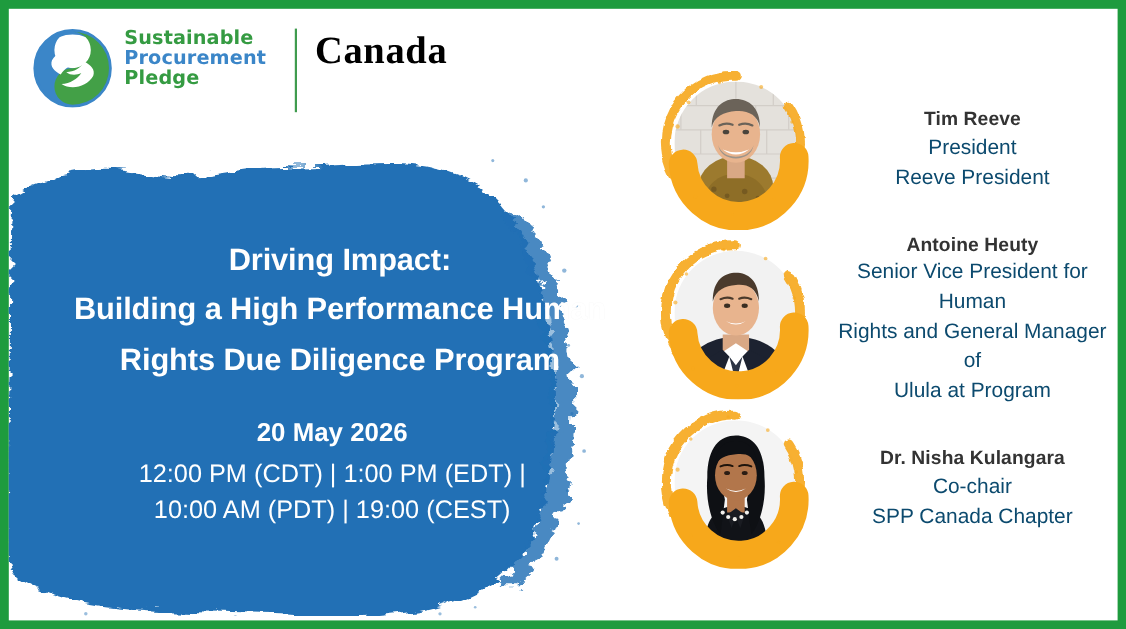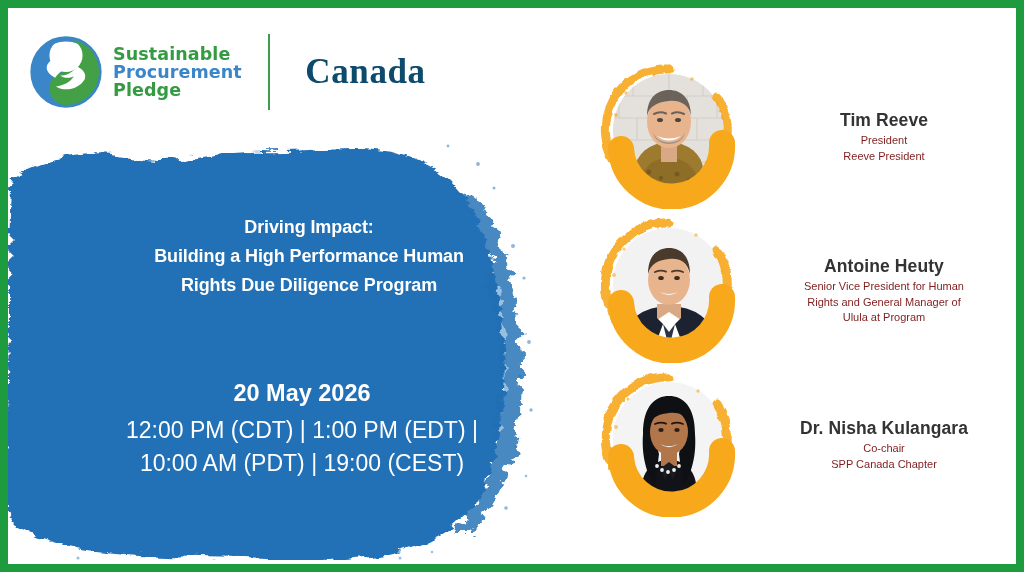"Sustainable" #header-lockup { align-items: center -> none }
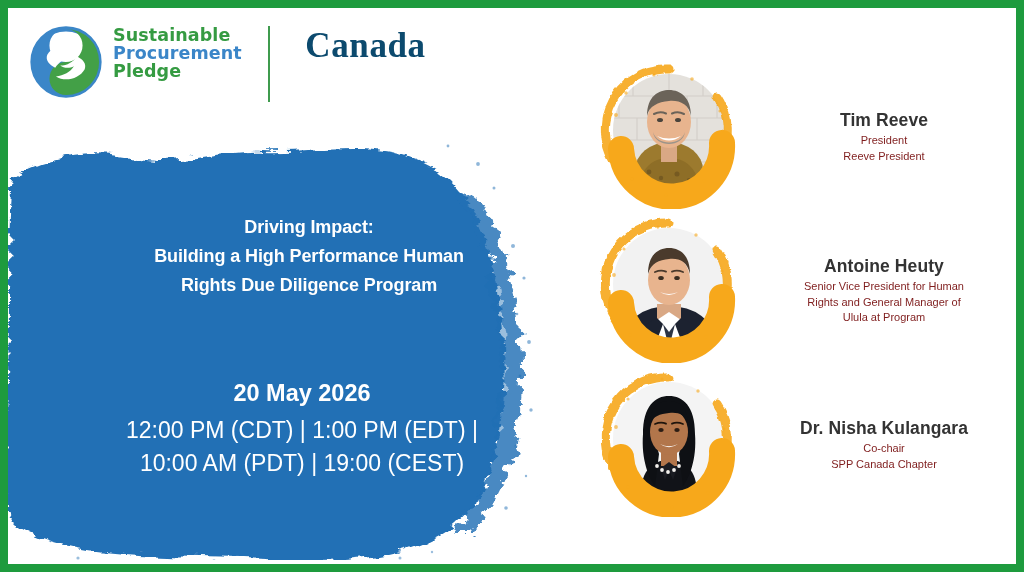"Canada" #canada-word { color: #0c4a6e -> #000000; margin-left: 35px -> 16px }
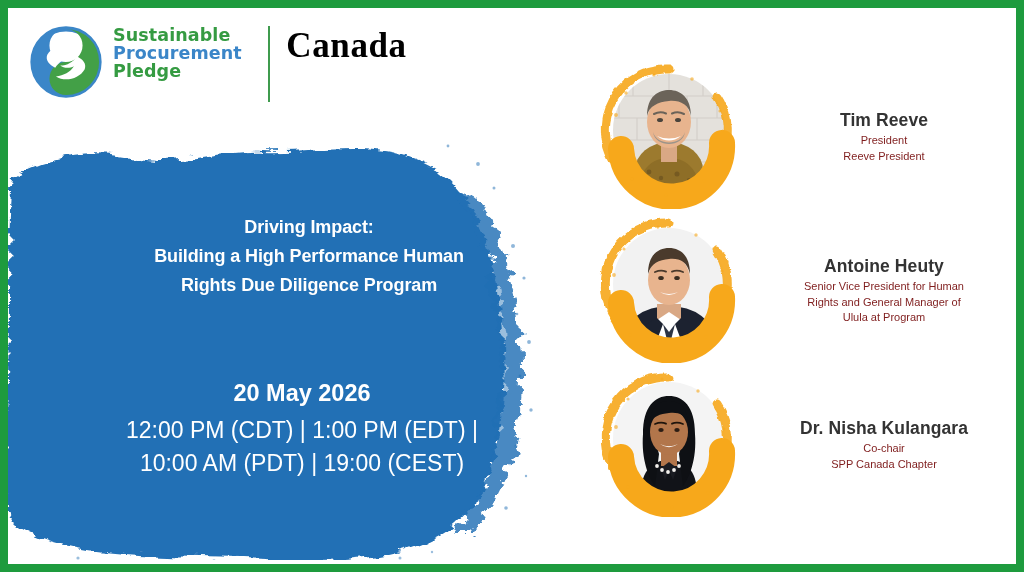"President" .sp-line { color: #7f1d1d -> #0c4a6e; font-size: 11px -> 19px }
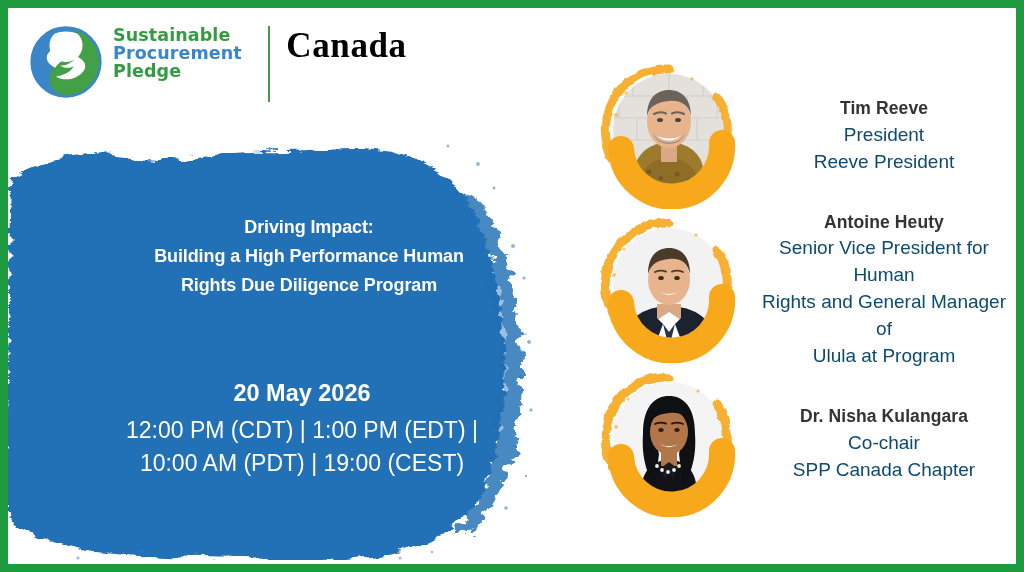"Driving Impact:" .title-line { font-size: 18px -> 28px }
